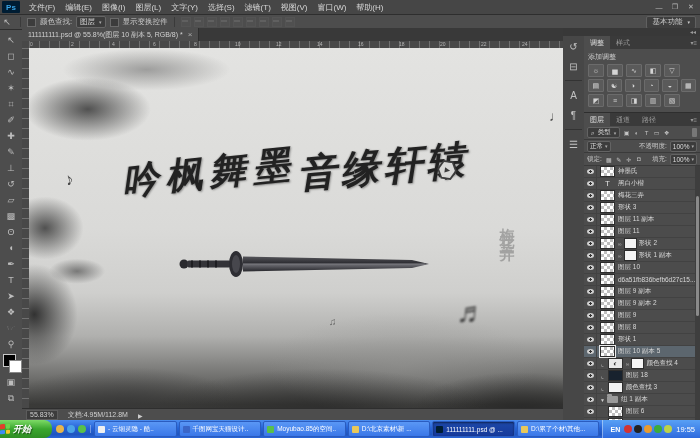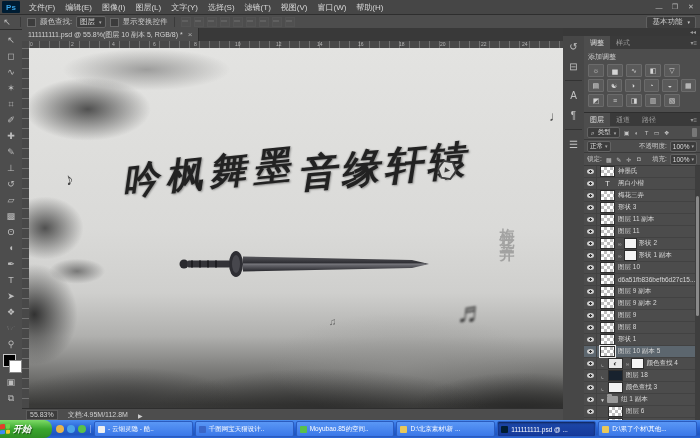"19:55" div { html: none -> <div> <span>EN</span> <span> <span></span> <span></span> <span></span> <span></span> <span></span> </span> <span>19:55</span> </div> }
